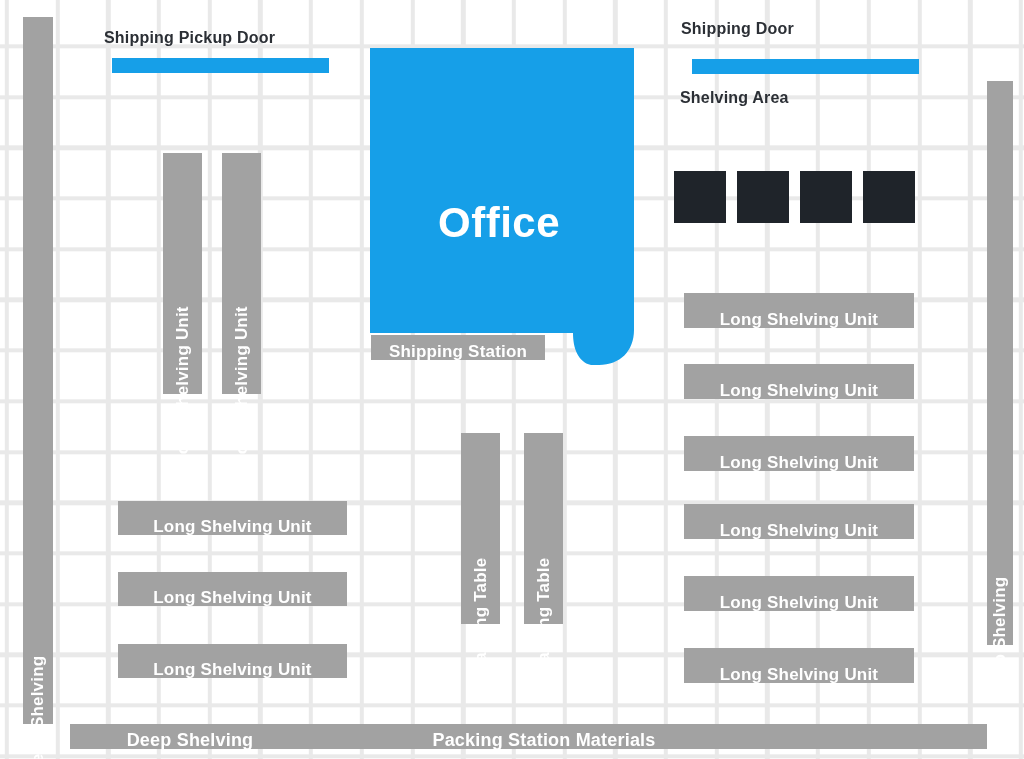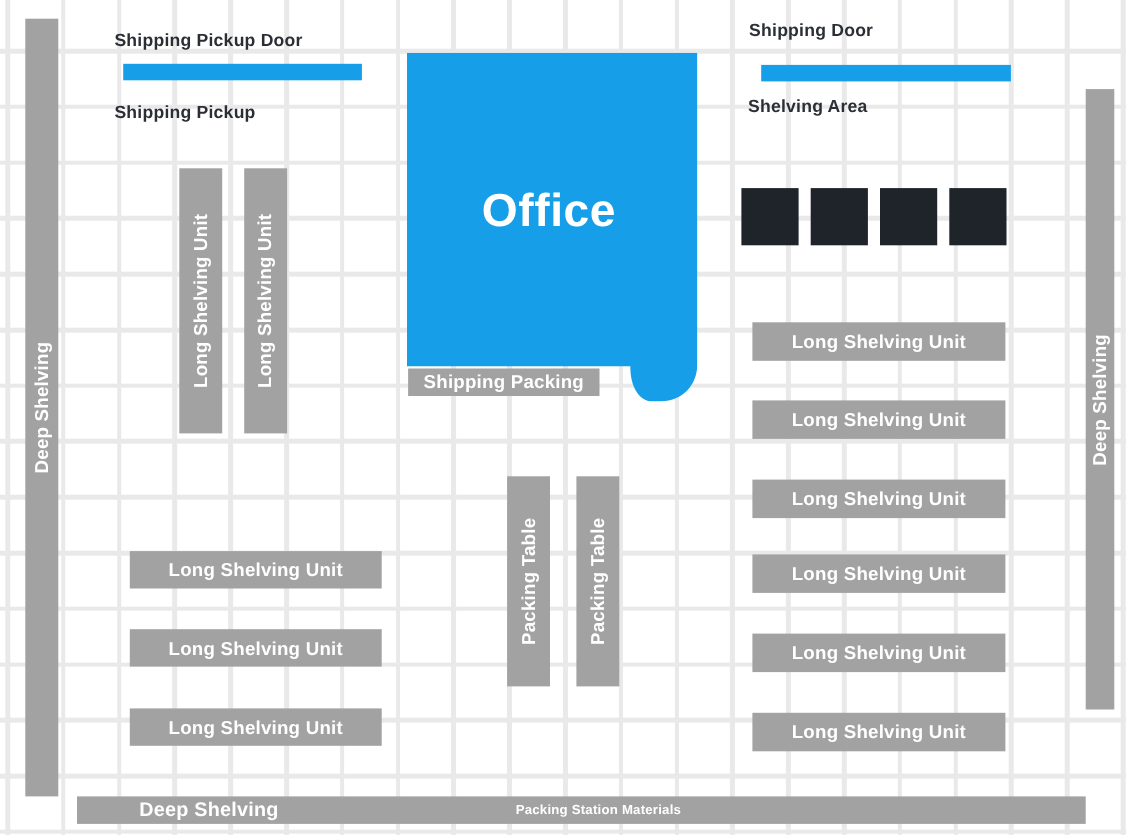"Shipping Pickup" div.abs { html: <div>Shipping Pickup</div> -> none }
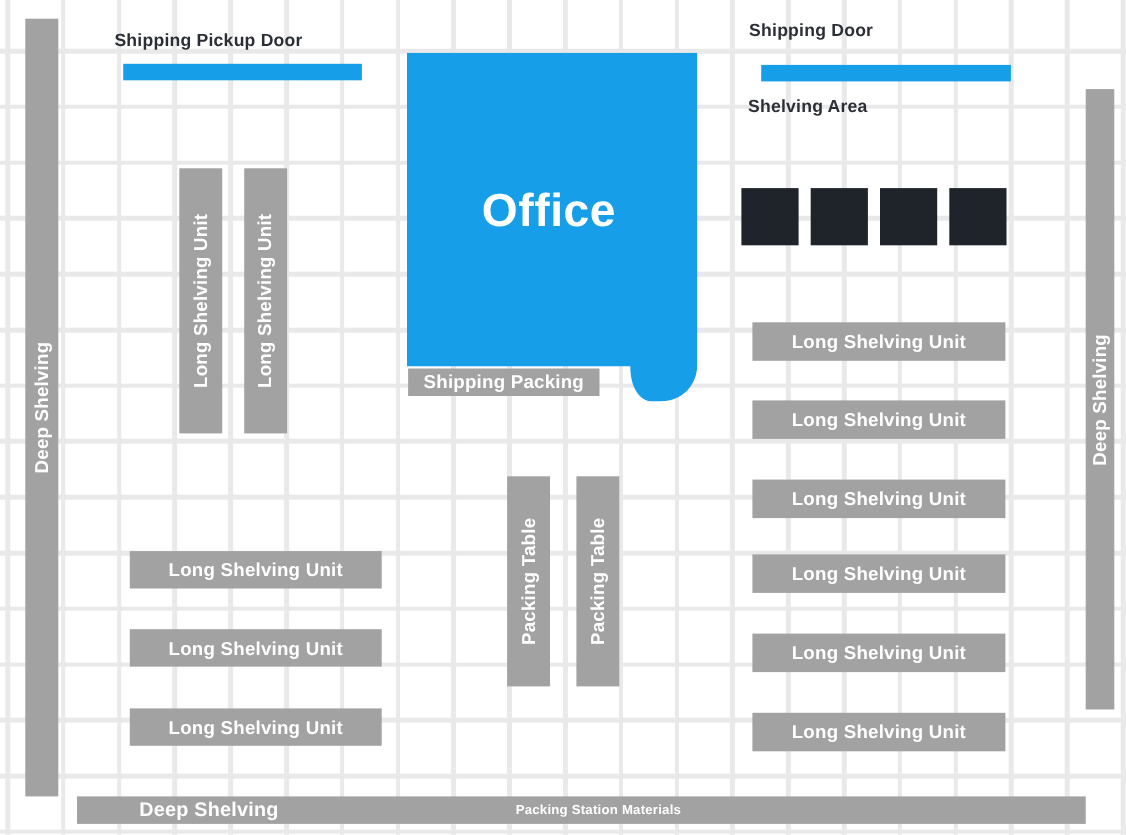"Office" .office-label { margin-top: none -> 32px }
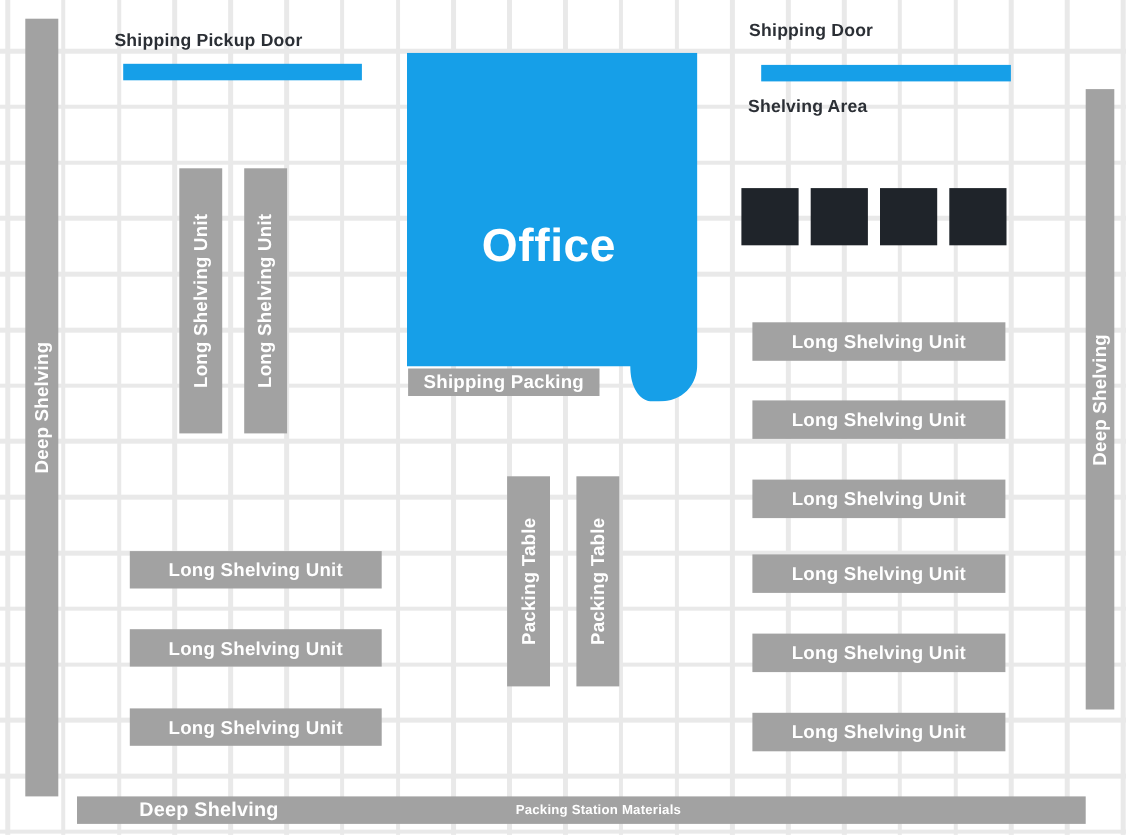"Long Shelving Unit" .bar-gray { align-items: center -> flex-end }
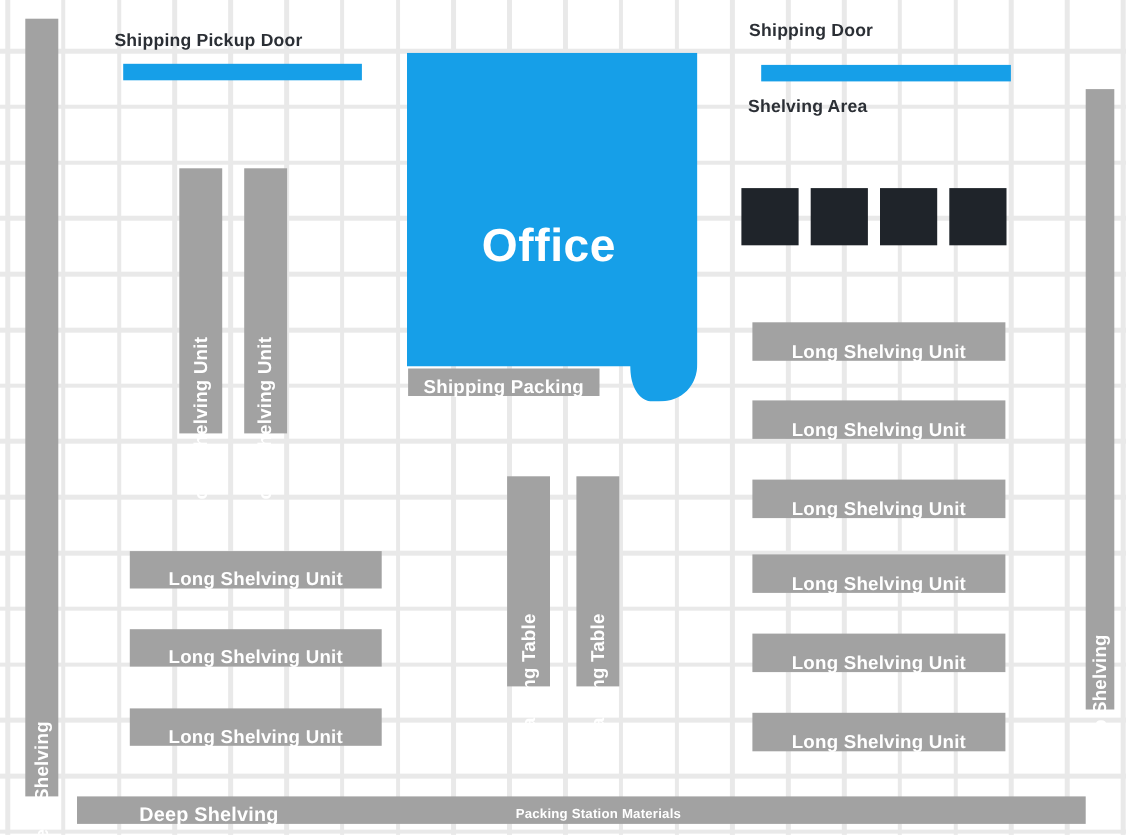"Shipping Packing" span.lbl { text: Packing -> Station }
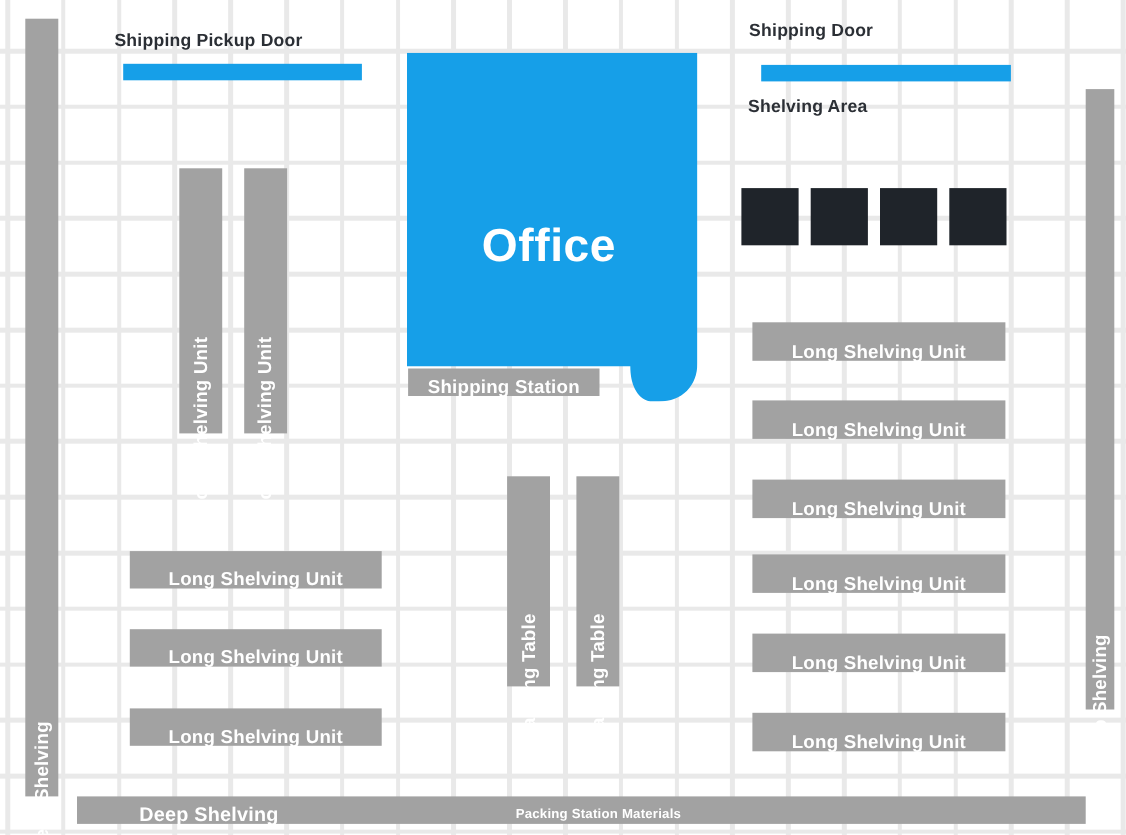"Packing Station Materials" span.lbl { font-size: 12px -> 18px }
